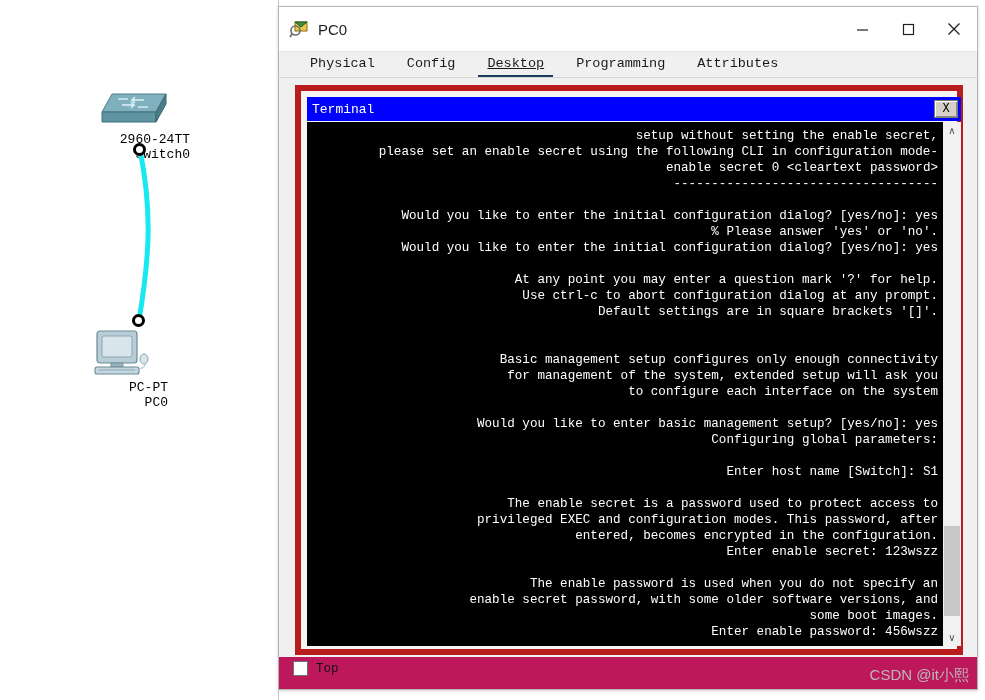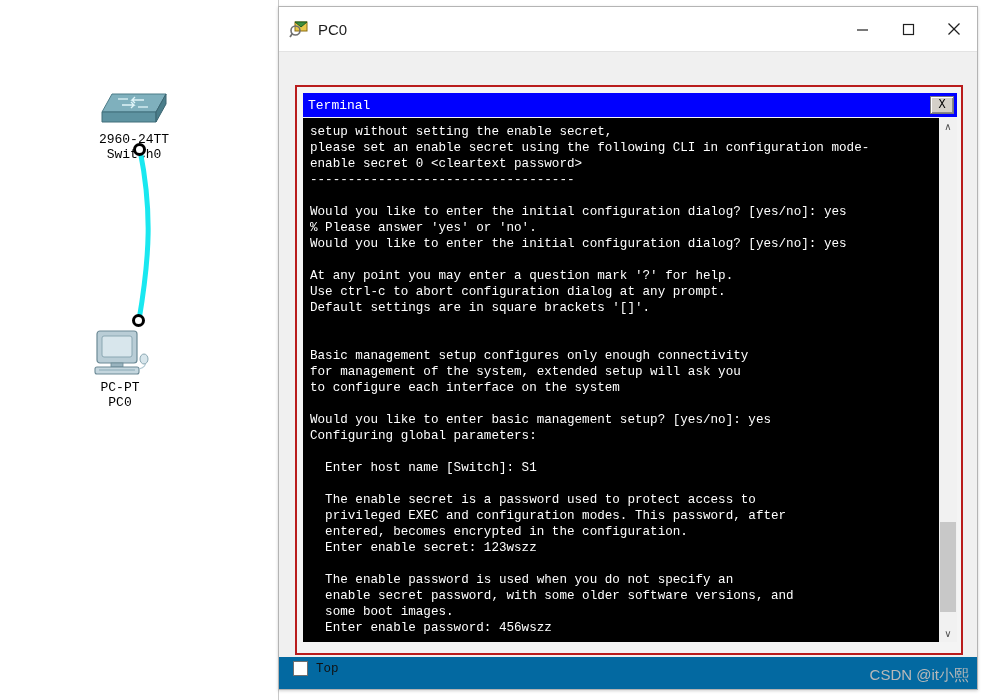"Physical" div { html: none -> <div> <div>Physical</div> <div>Config</div> <div>Desktop</div> <div>Programming</div> <div>Attributes</div> <div></div> </div> }
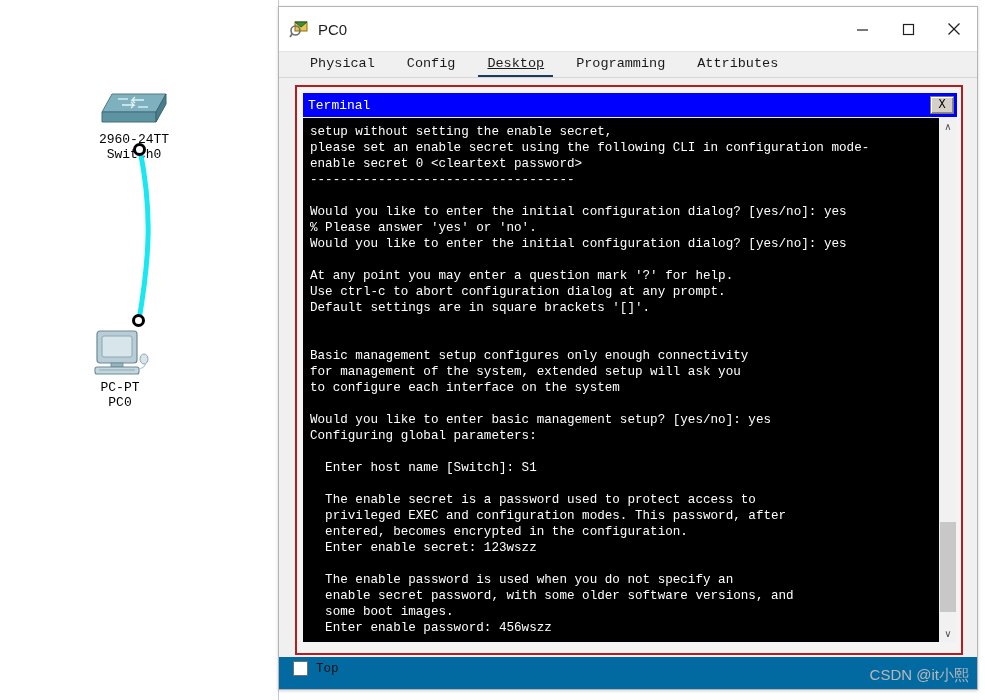"Terminal" #inner-panel { border: 2px solid #b91c1c -> 6px solid #b91c1c }
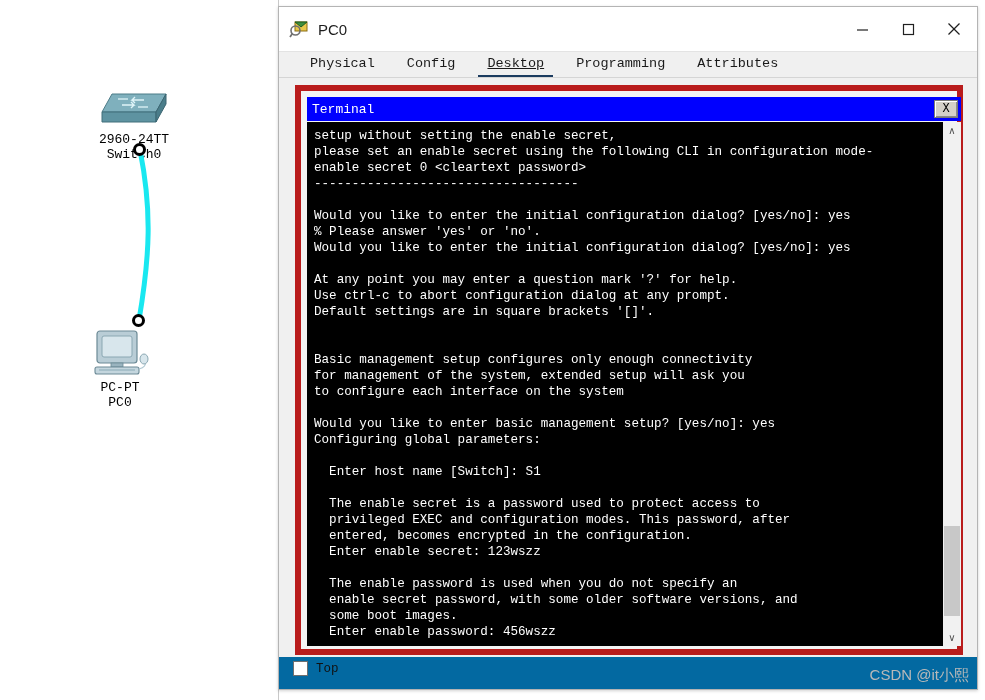"2960-24TT" .node { text-align: center -> right }
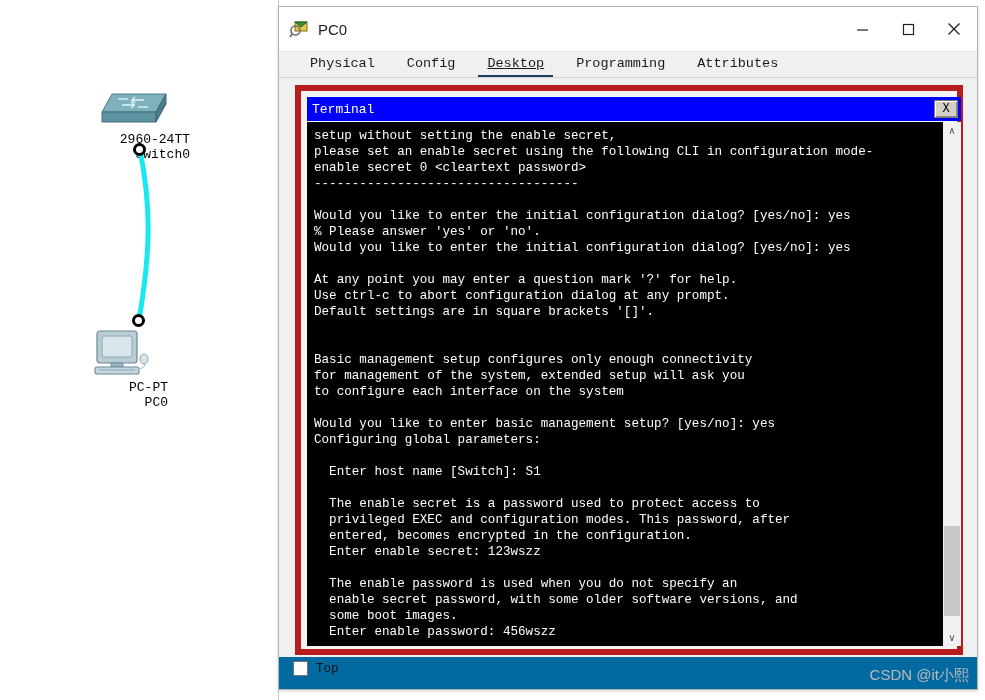"setup without setting the enable" #terminal-text { text-align: none -> right }
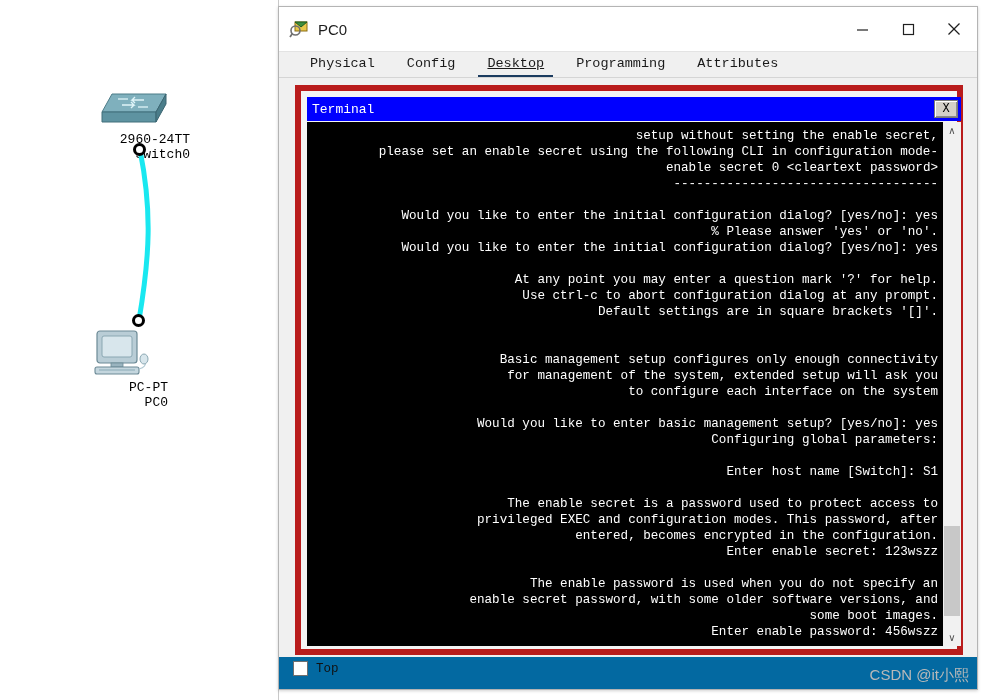"Top" #footer { background: #0369a1 -> #be185d }
